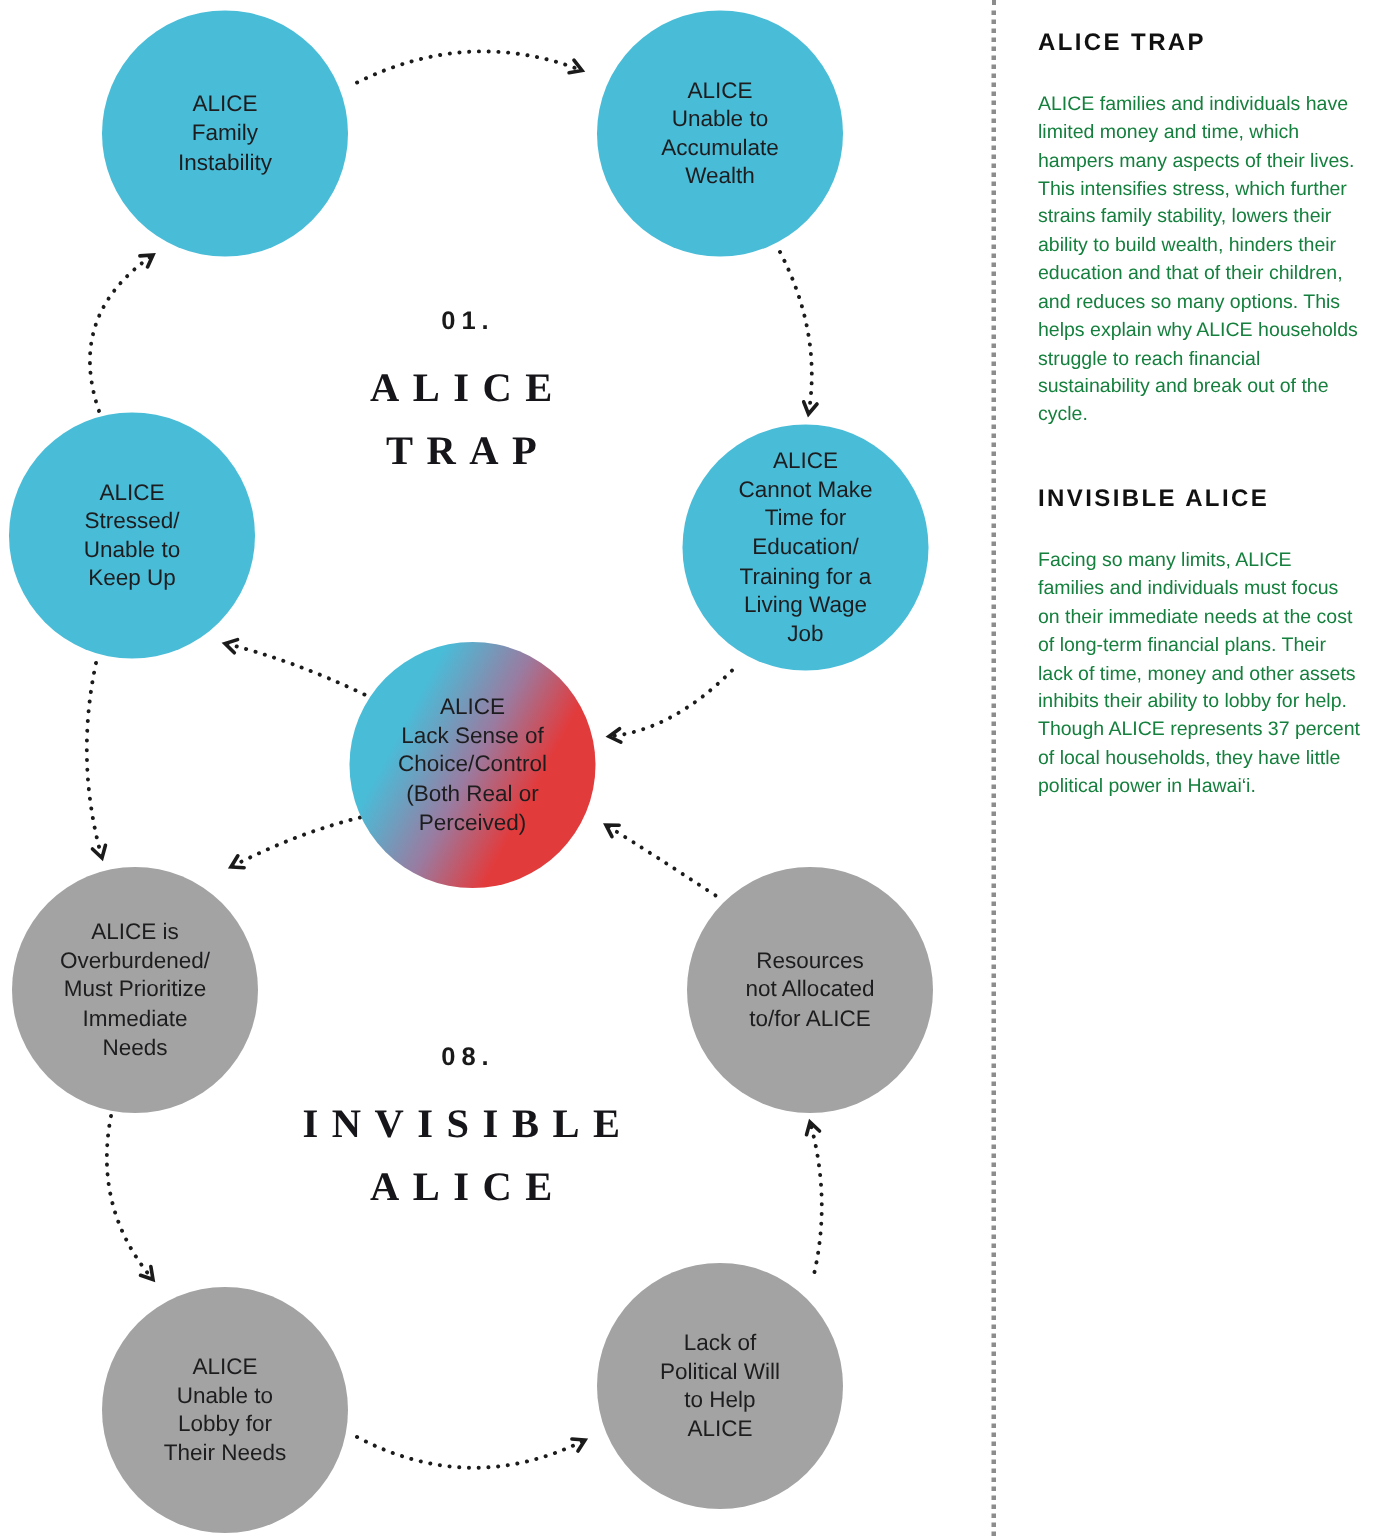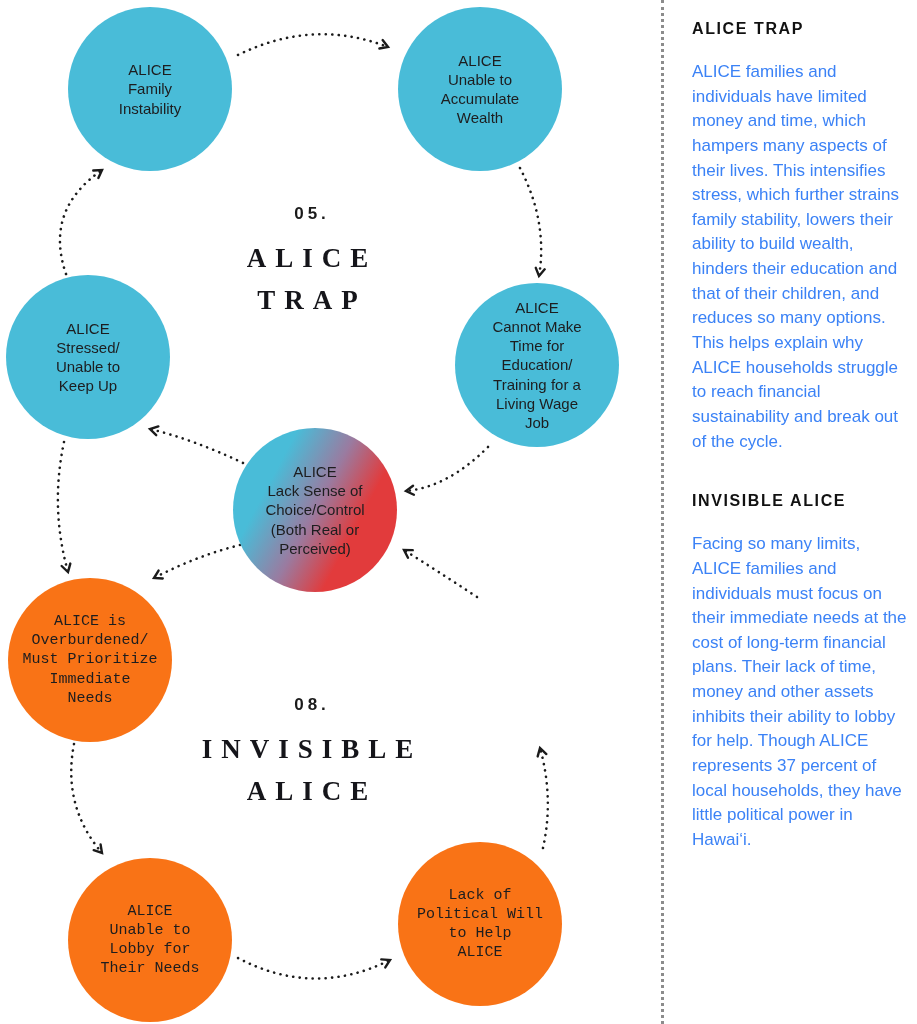"ALICE families and individuals have" .sidebar p { color: #3b82f6 -> #15803d; font-size: 17px -> 13px }
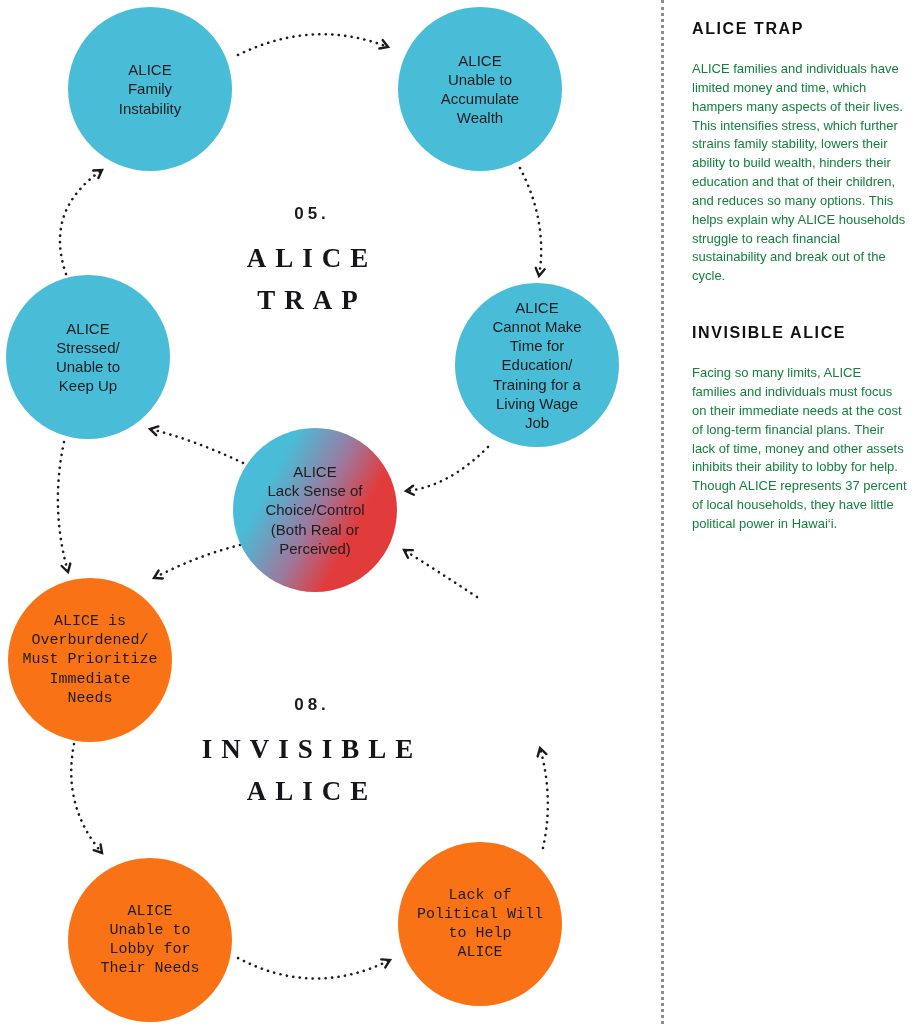"05." div.cycle-number { text: 05 -> 01 }
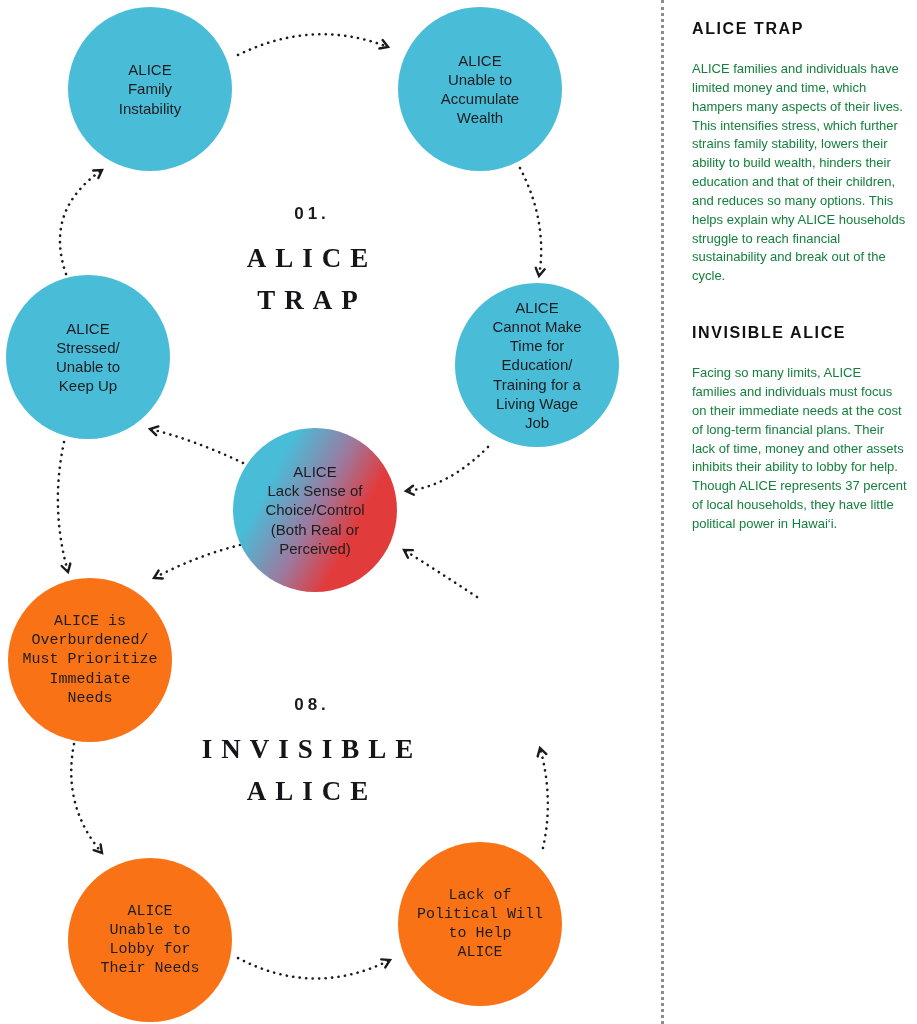"ALICE is" .node.red { background: #f97316 -> #a3a3a3; font-family: Liberation Mono, monospace -> none }
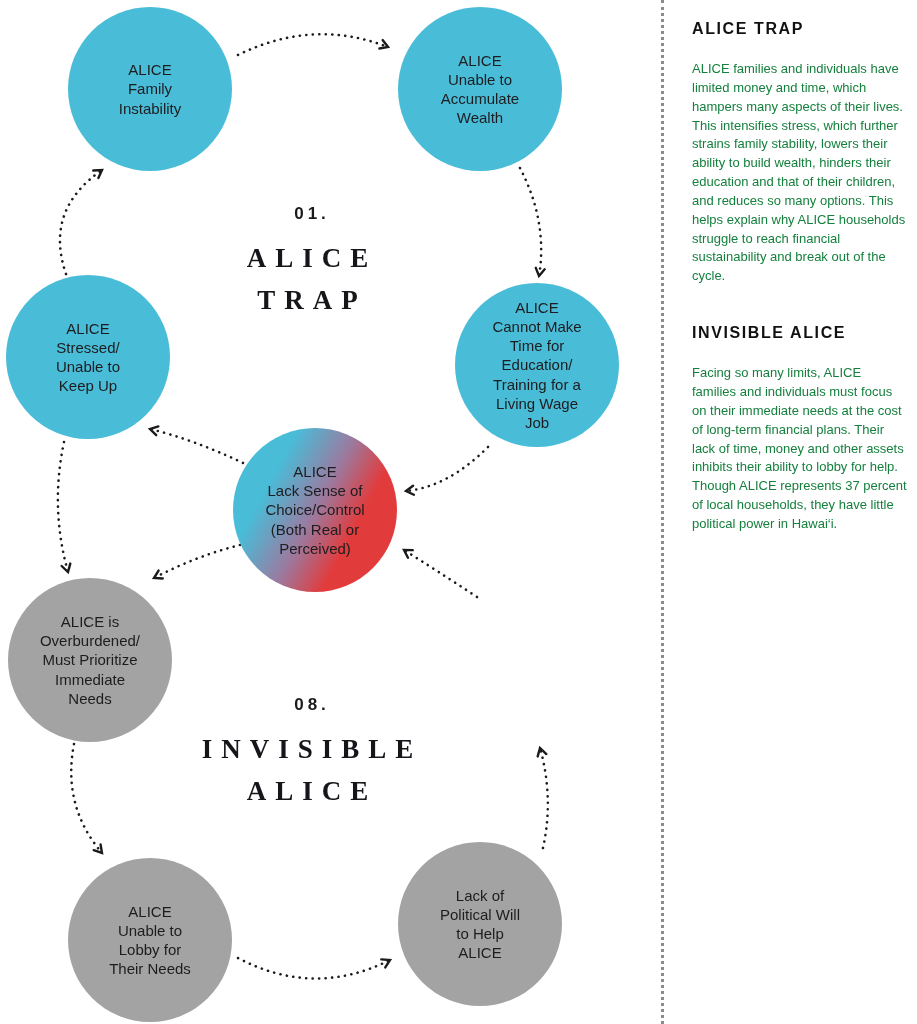"Resources" div.node { html: none -> <div>Resources not Allocated to/for ALICE</div> }
